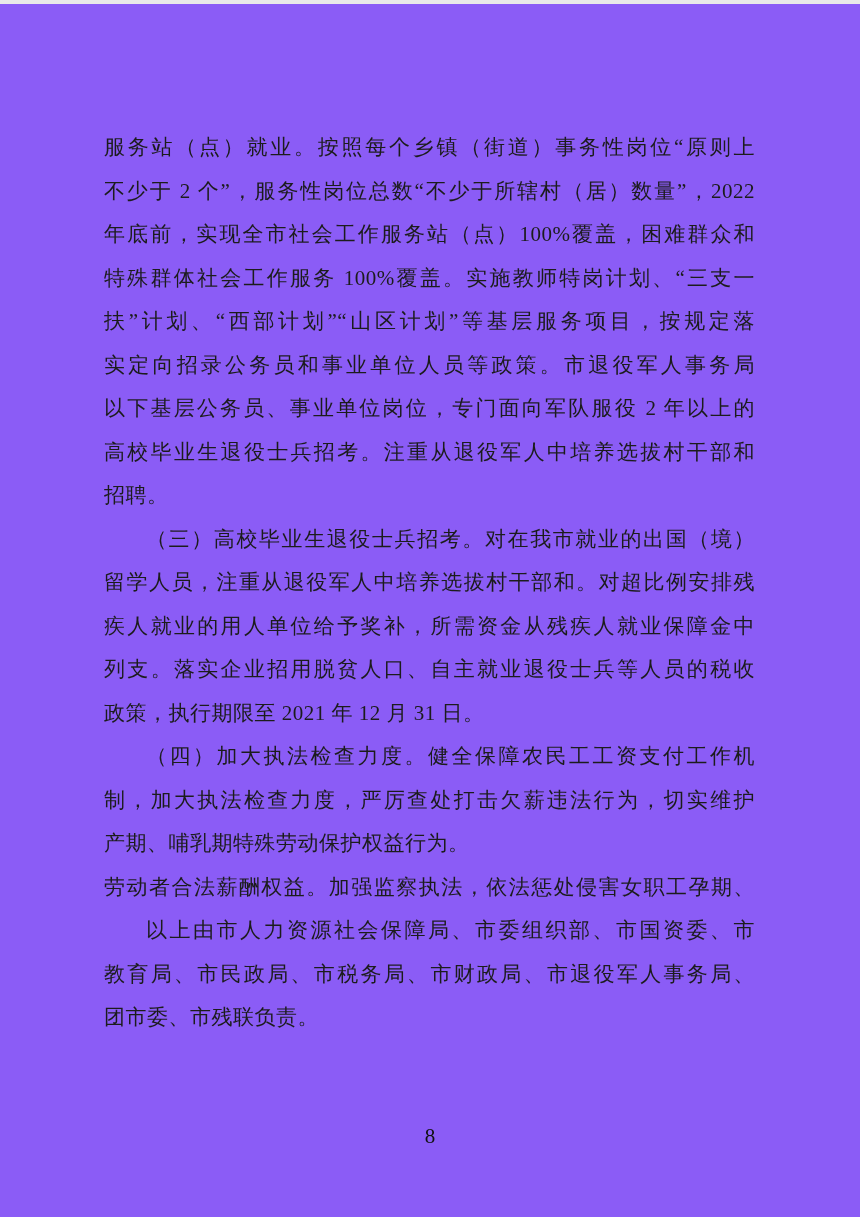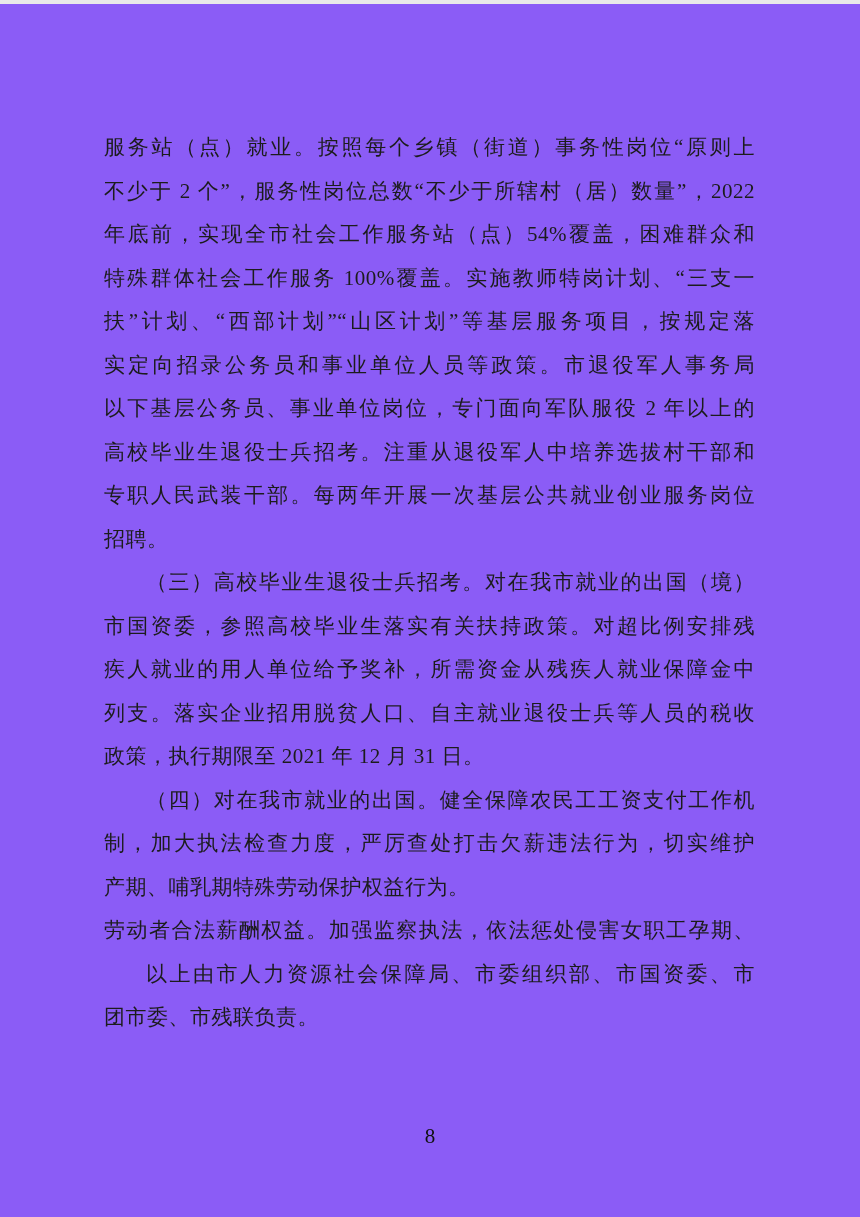"年底前，实现全市社会工作服务站（点）54%覆盖，困难群众和" div.line { text: 54% -> 100% }
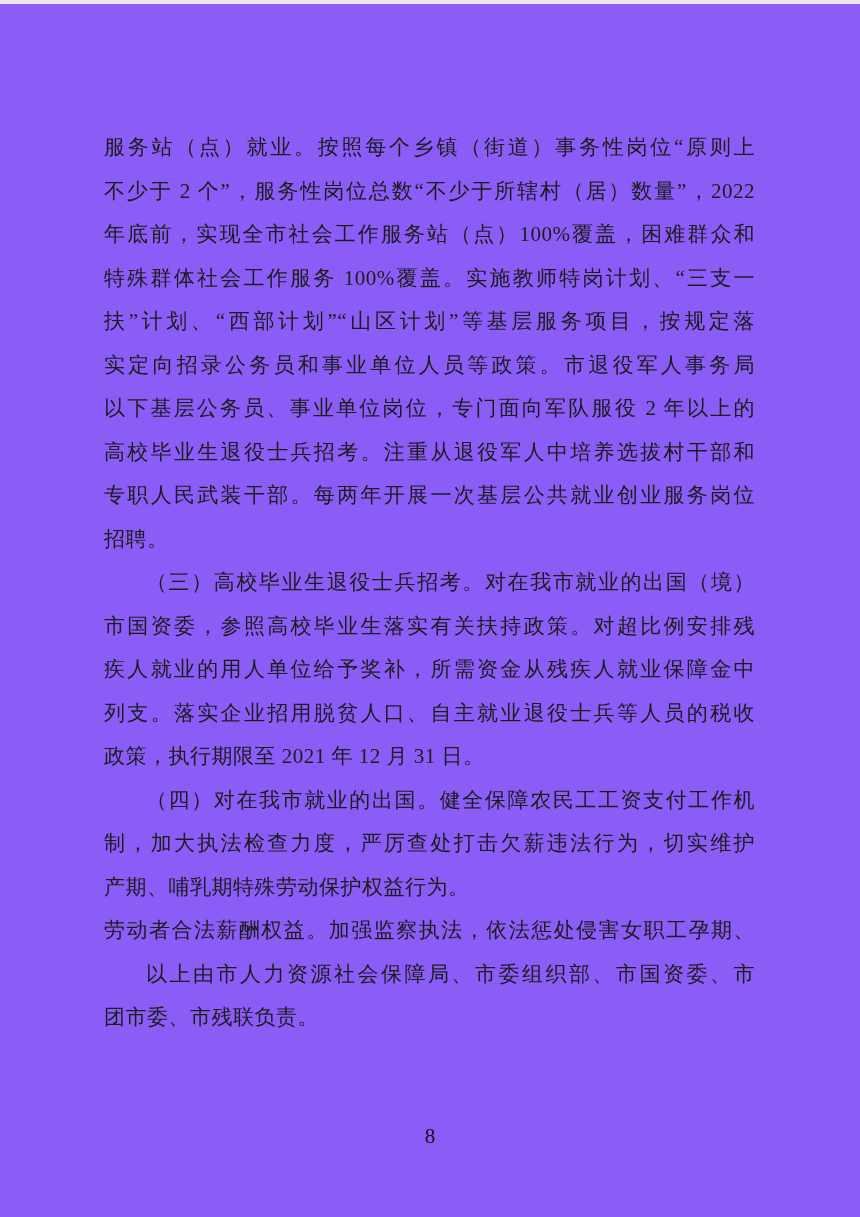"专职人民武装干部。每两年开展一次基层公共就业创业服务岗位" div.line { html: <div>专职人民武装干部。每两年开展一次基层公共就业创业服务岗位</div> -> none }
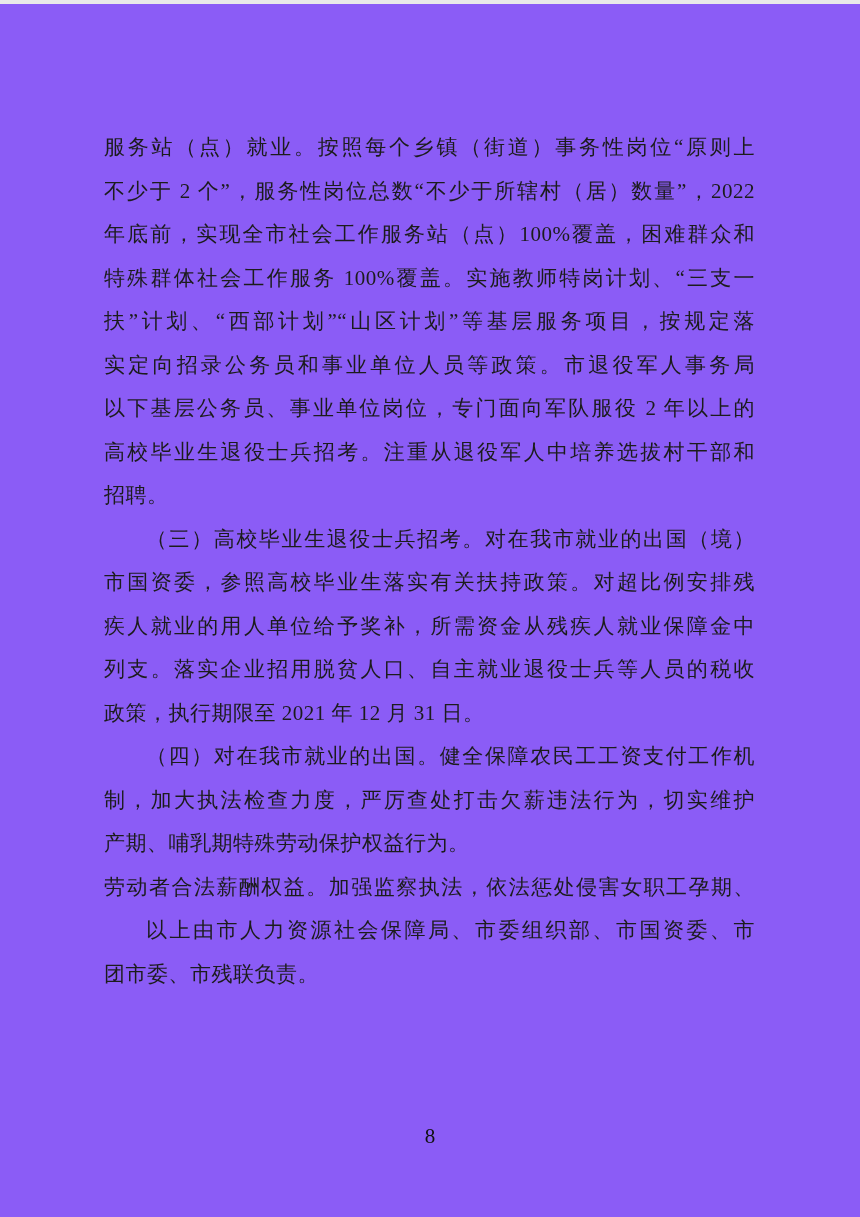"市国资委，参照高校毕业生落实有关扶持政策。对超比例安排残" div.line { text: 市国资委，参照高校毕业生落实有关扶持政策 -> 留学人员，注重从退役军人中培养选拔村干部和 }
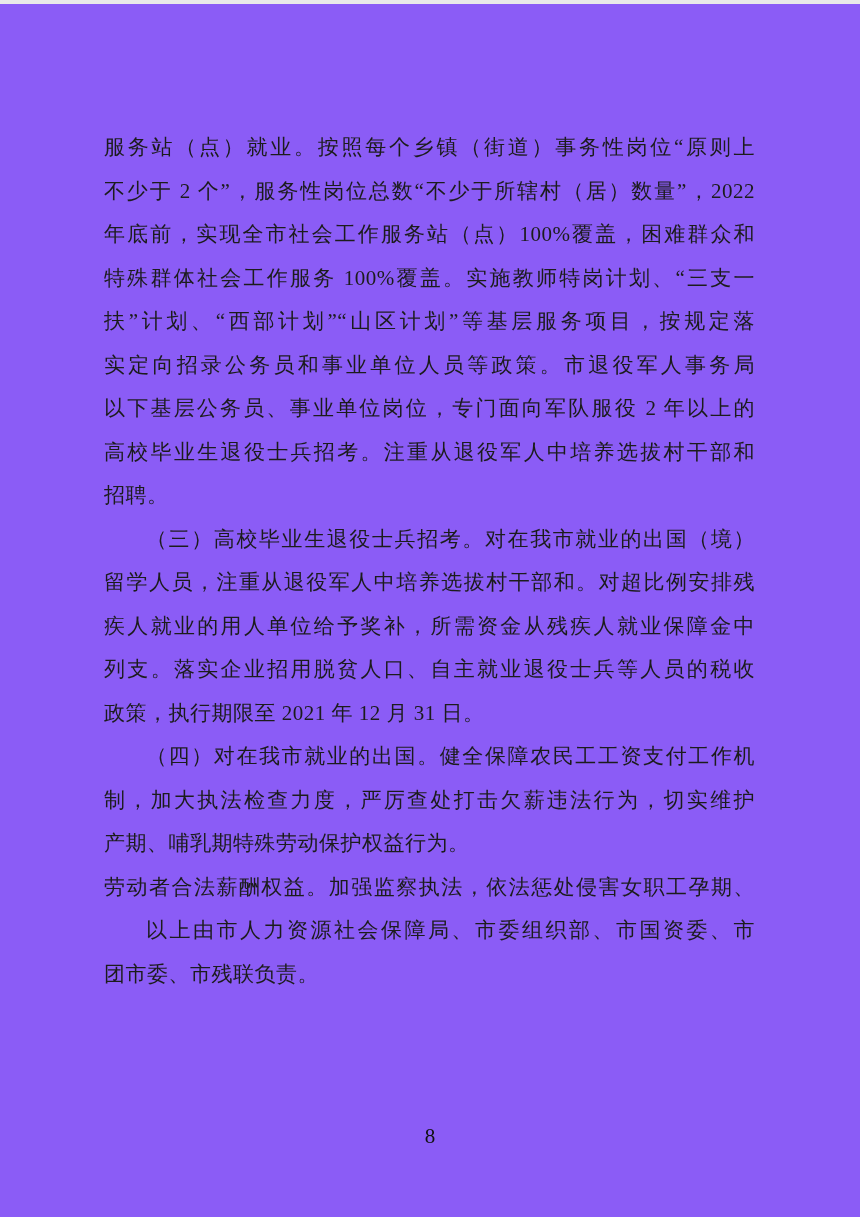"（四）对在我市就业的出国。健全保障农民工工资支付工作机" div.line { text: 对在我市就业的出国 -> 加大执法检查力度 }
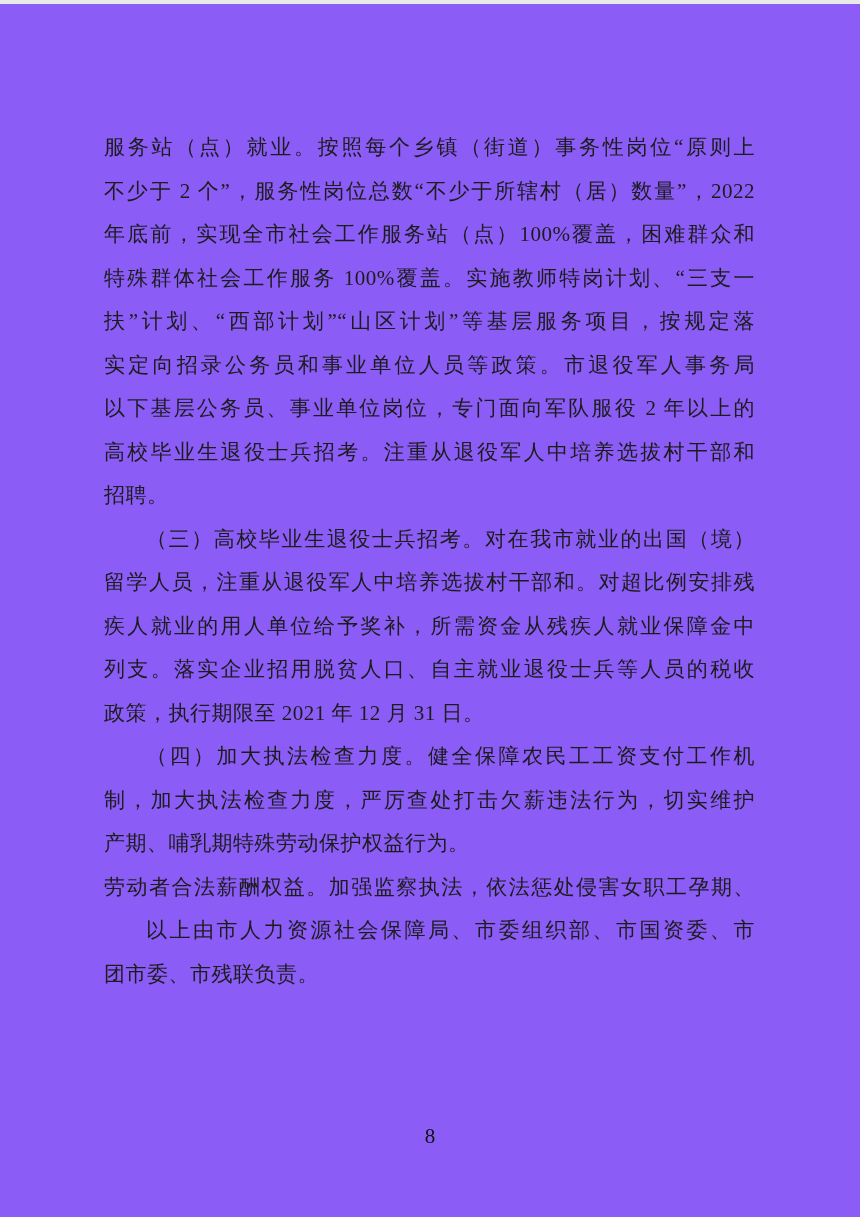"教育局、市民政局、市税务局、市财政局、市退役军人事务局、" div.line { html: none -> <div>教育局、市民政局、市税务局、市财政局、市退役军人事务局、</div> }
